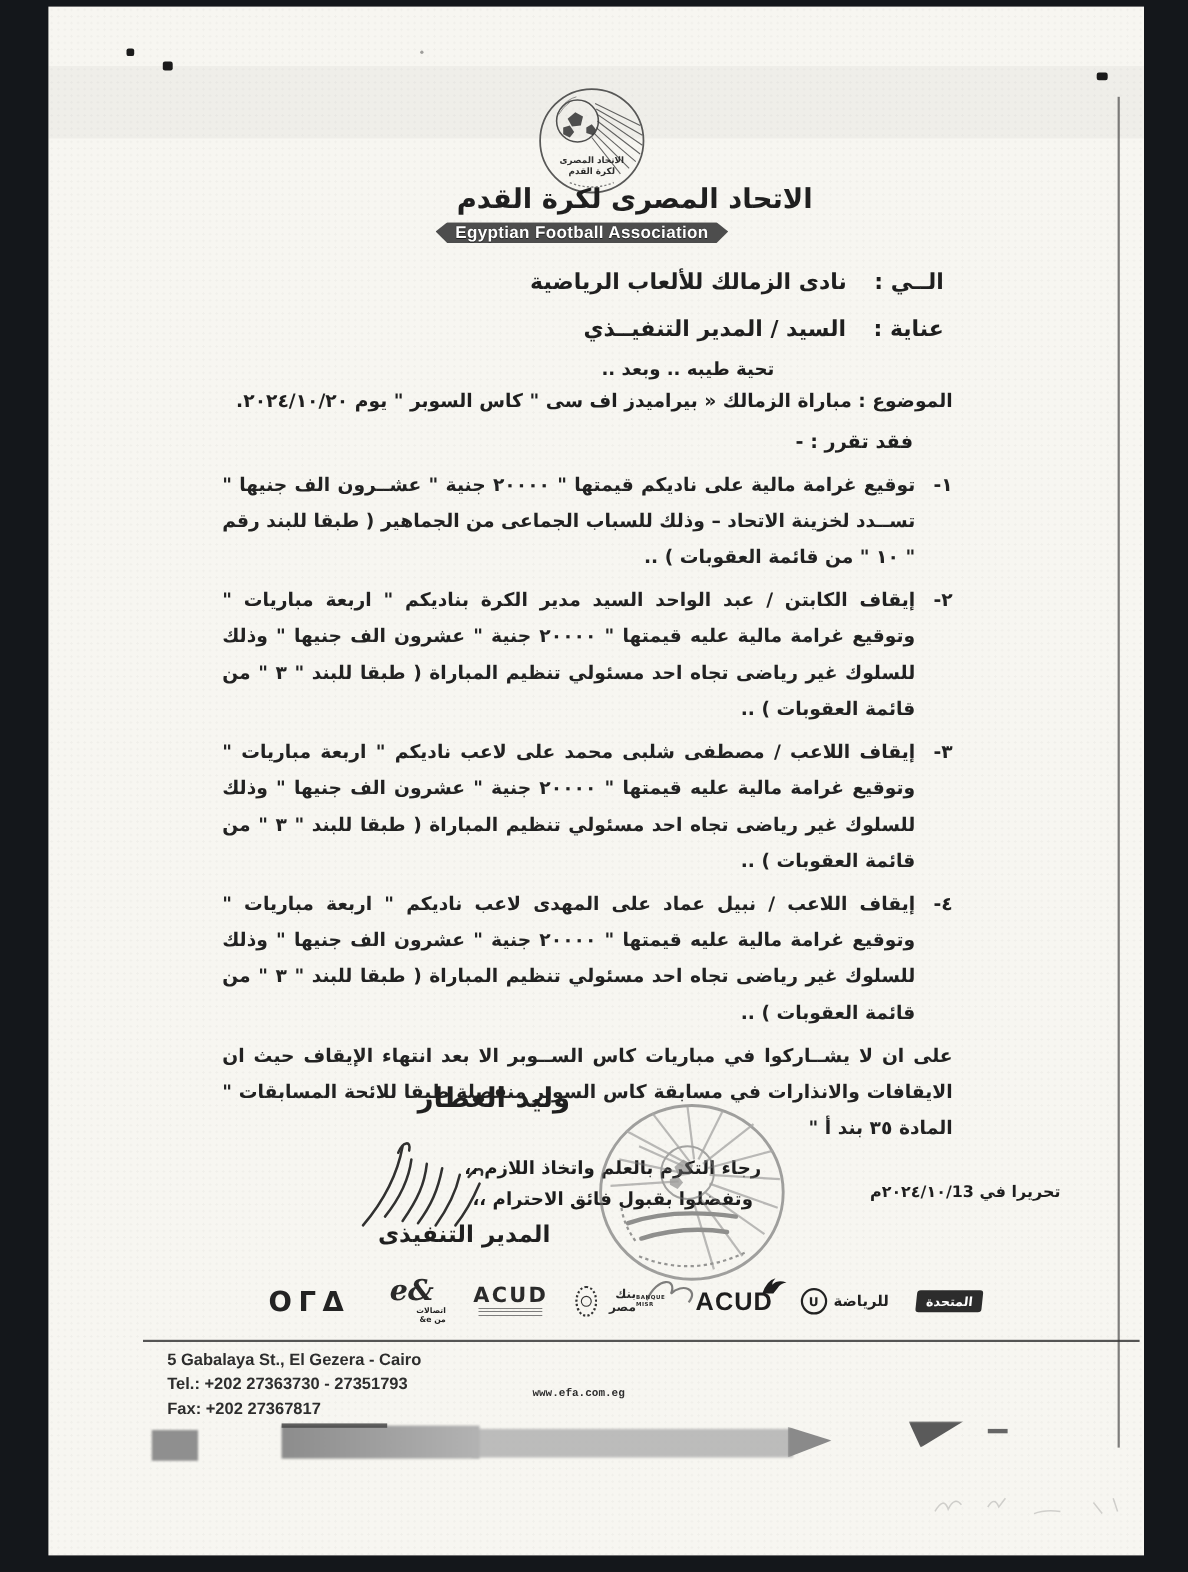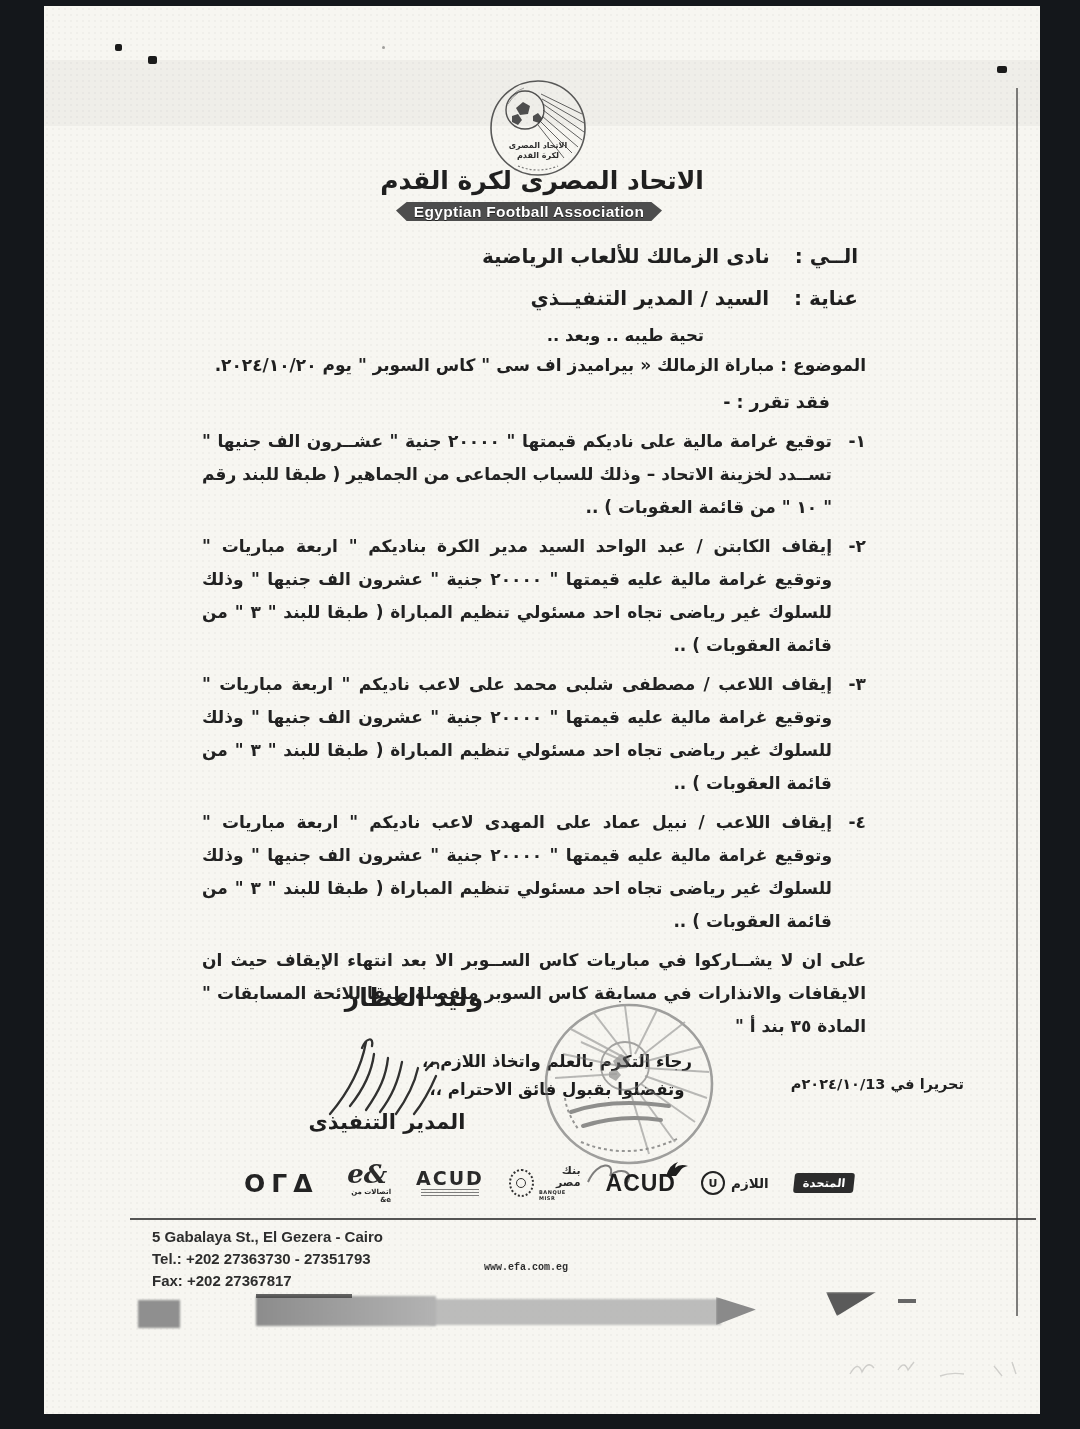"الاتحاد المصرى لكرة القدم" .ar { padding-left: none -> 35px }
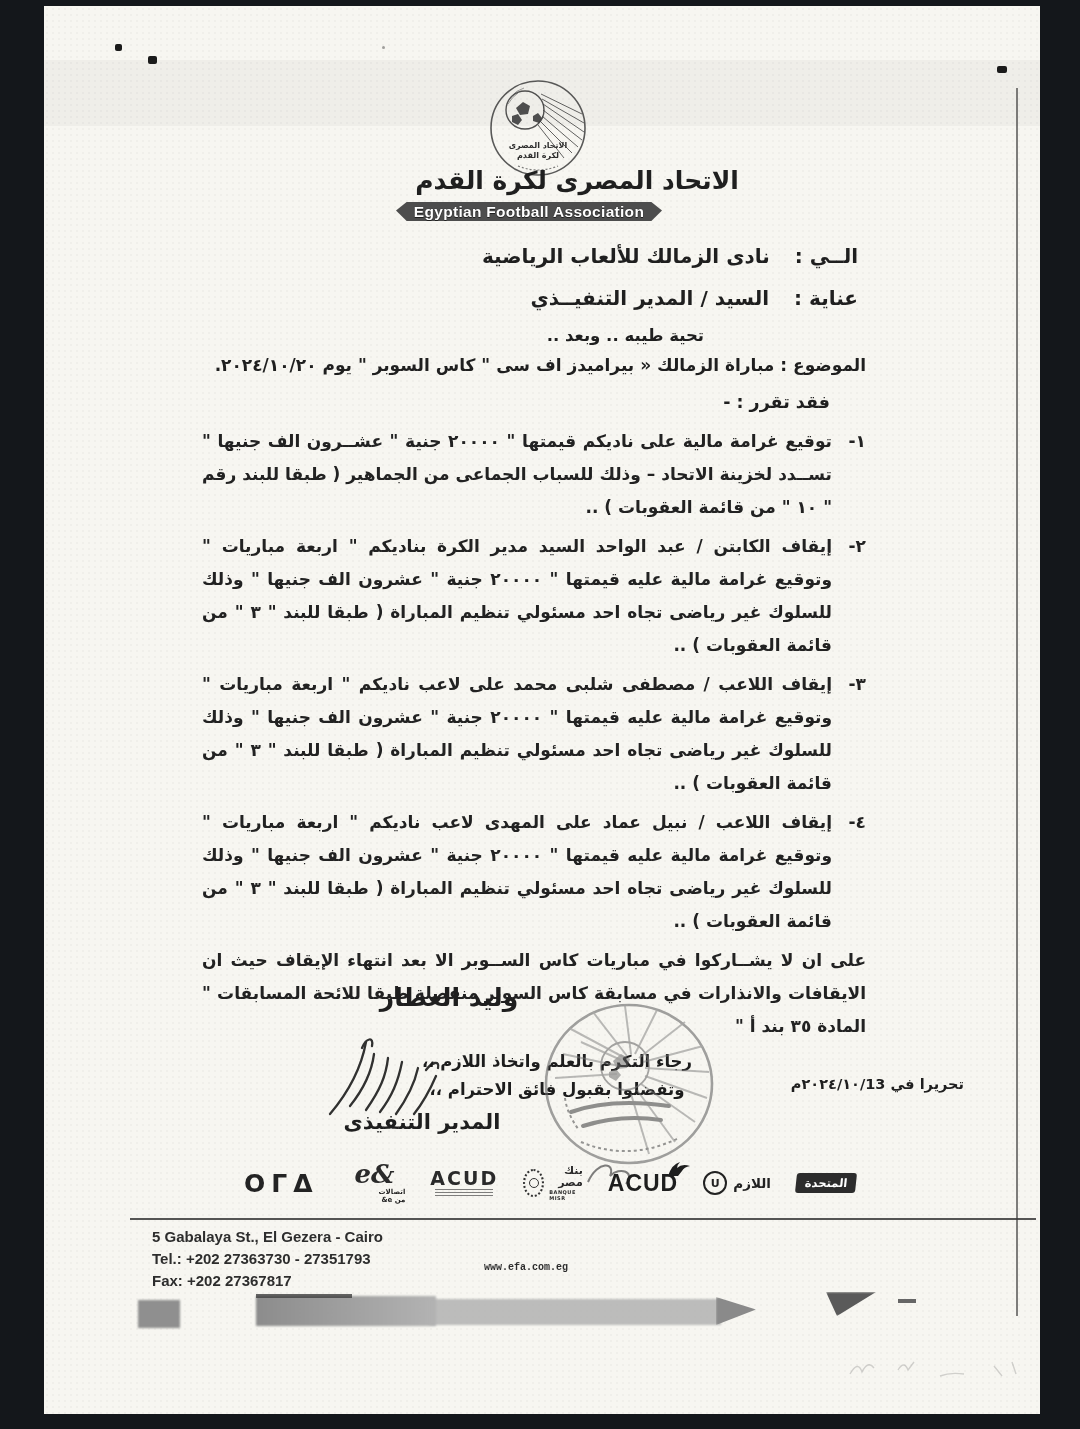"بنك مصر" .logo-bm .col { flex-direction: column -> row }
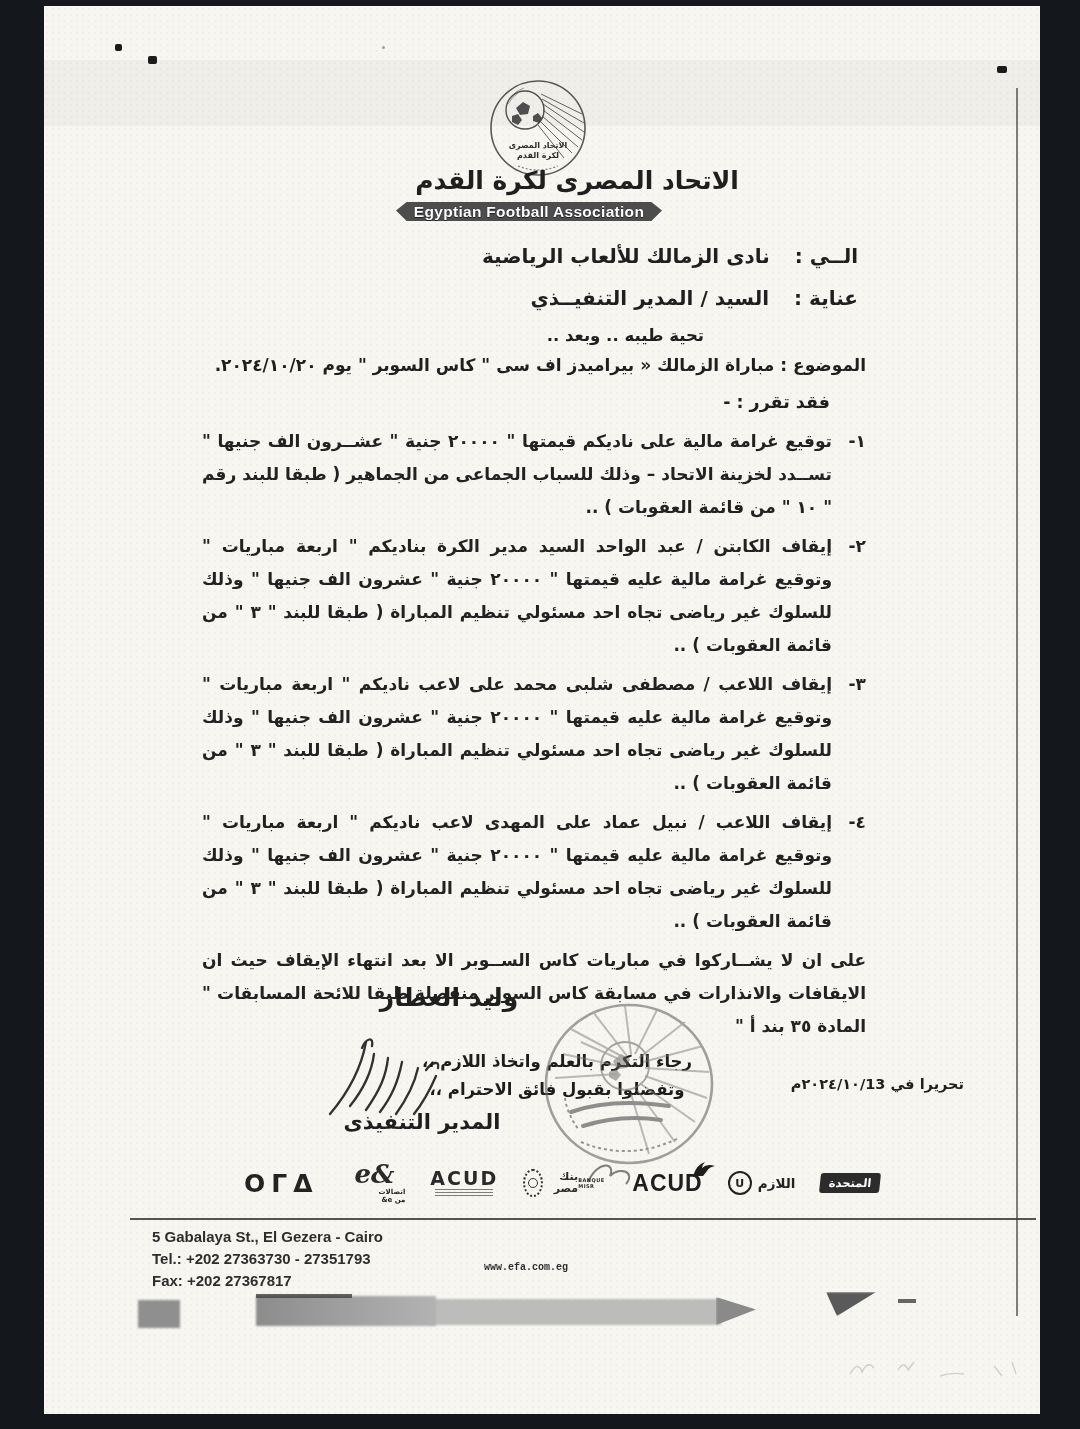"اللازم" span.usport-txt { text: اللازم -> للرياضة }
